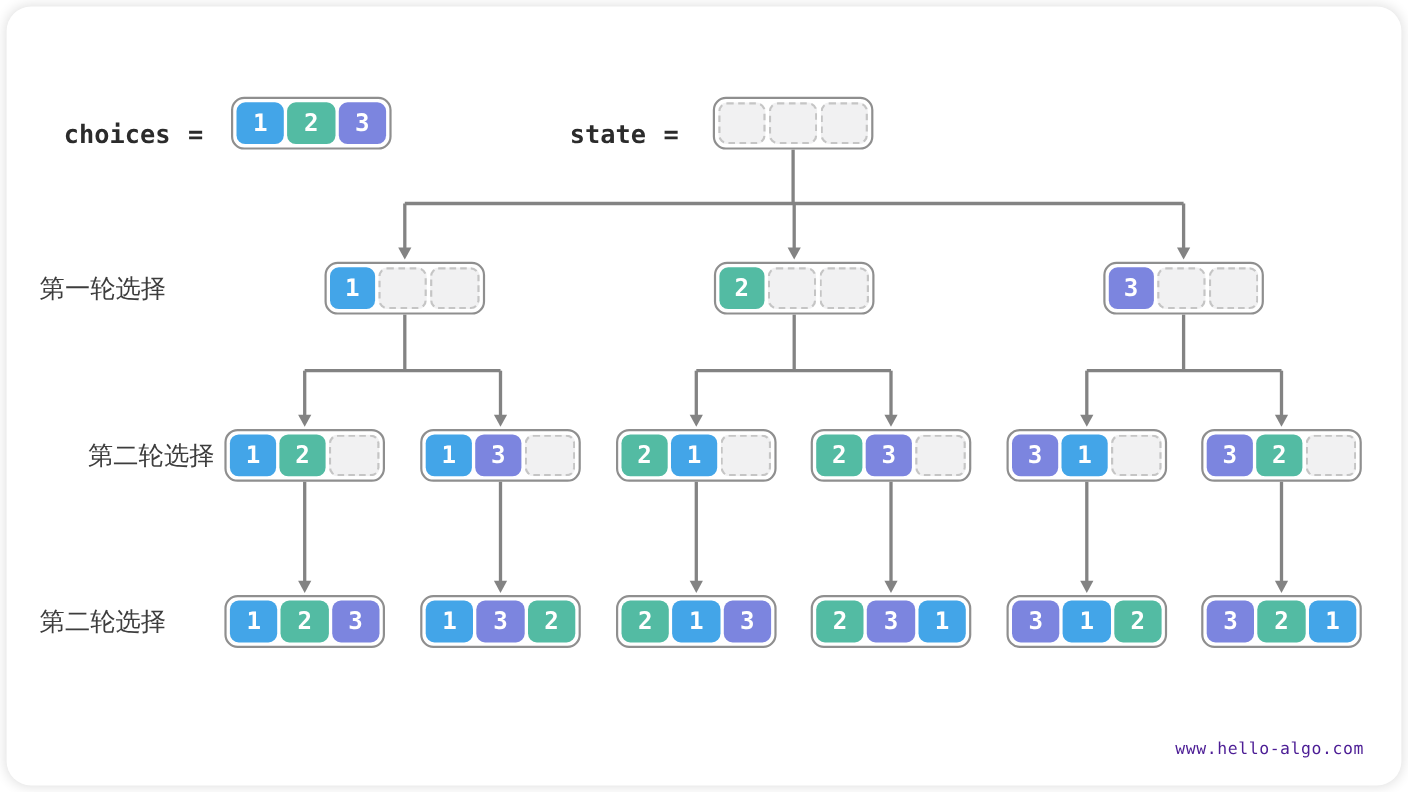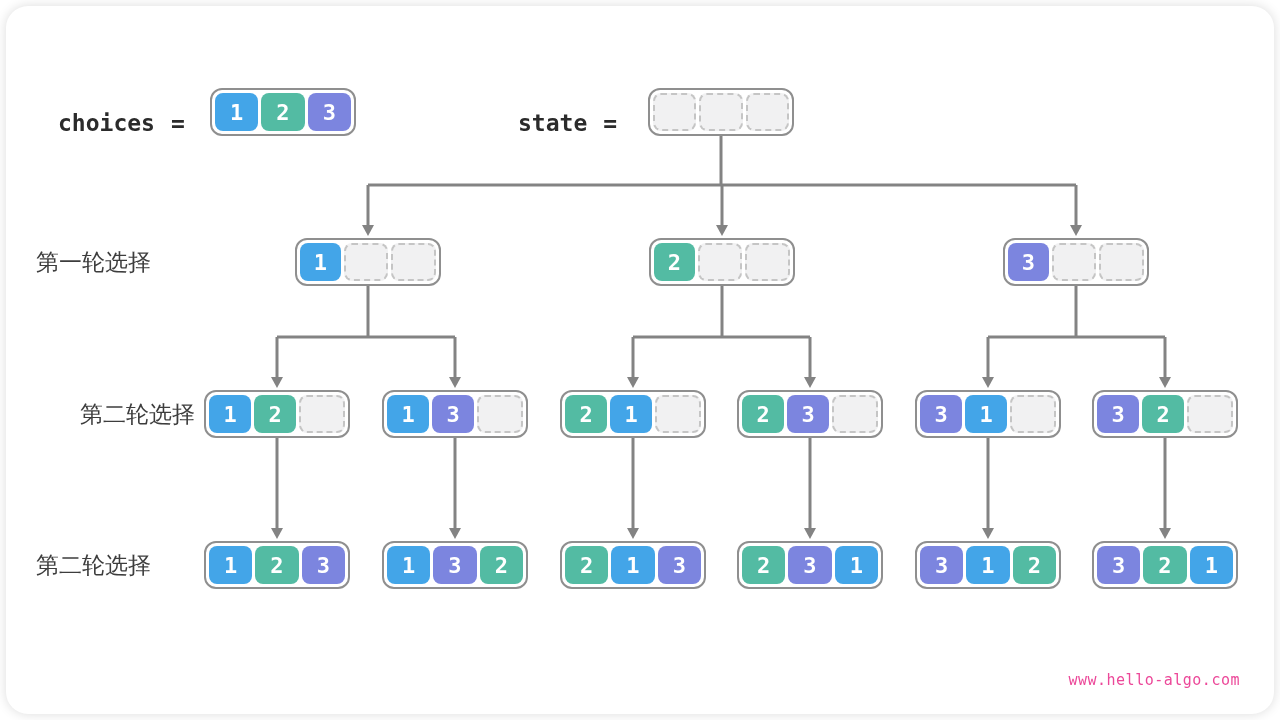"www.hello-algo.com" .watermark { color: #ec4899 -> #4c1d95 }
